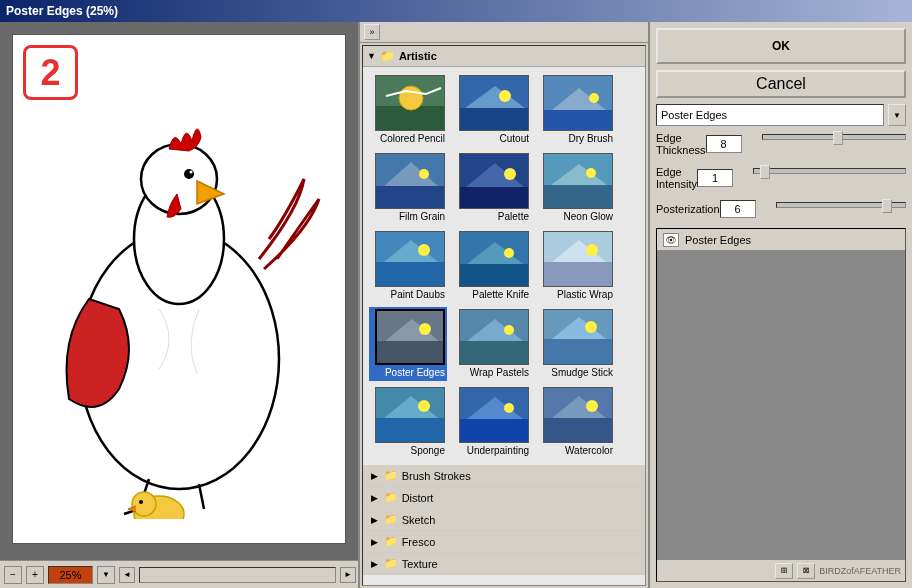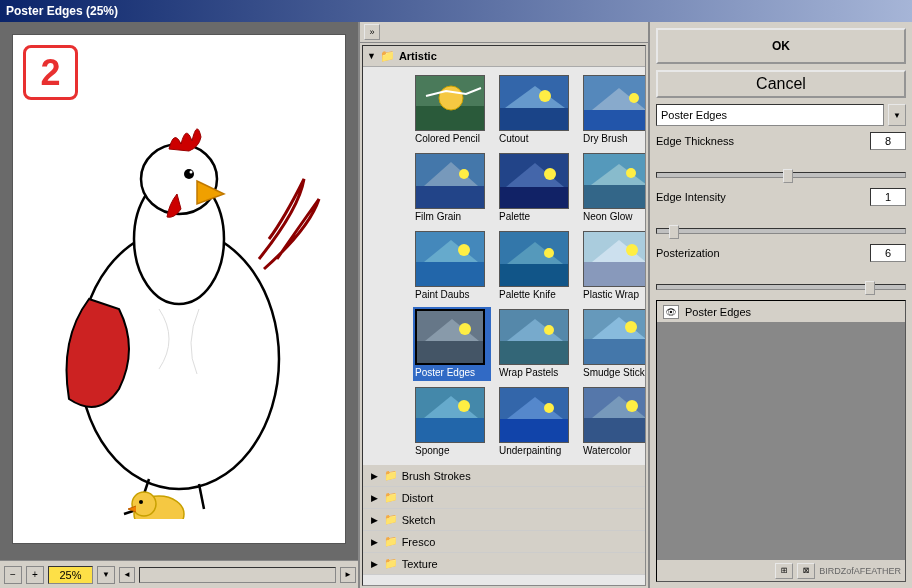"Colored Pencil" .filter-thumb { align-items: flex-start -> flex-end; margin-left: 44px -> none }
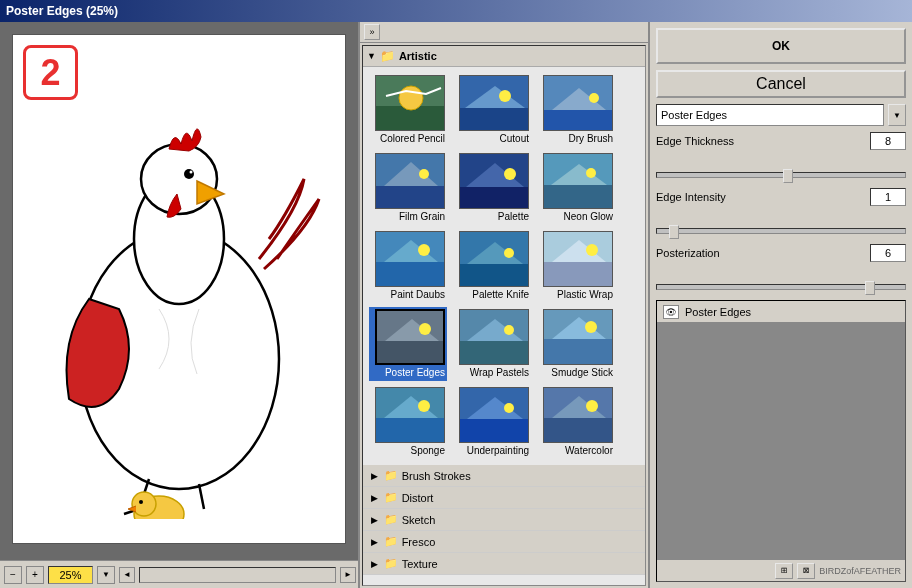"Edge Thickness" .param-row { flex-direction: column -> row }
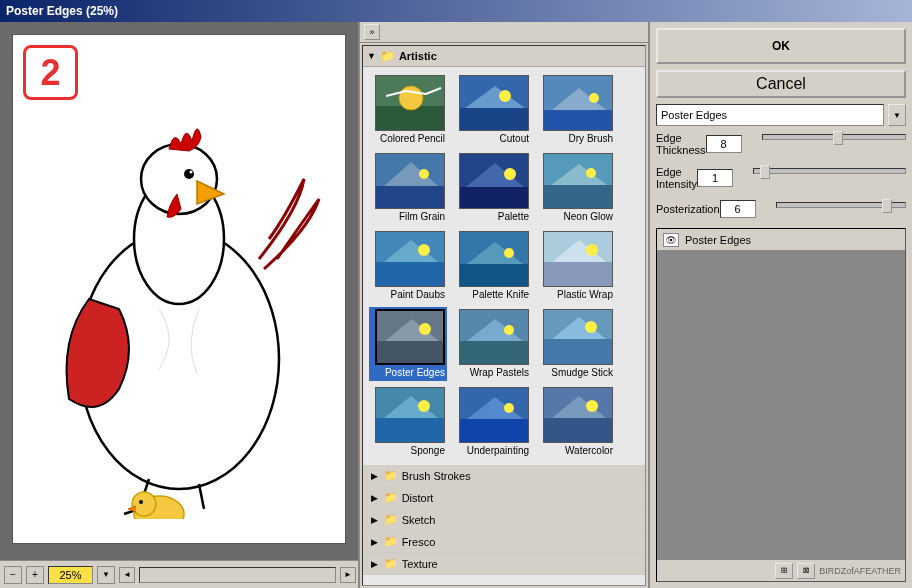"25%" .zoom-display { background: #fde047 -> #c2410c }
